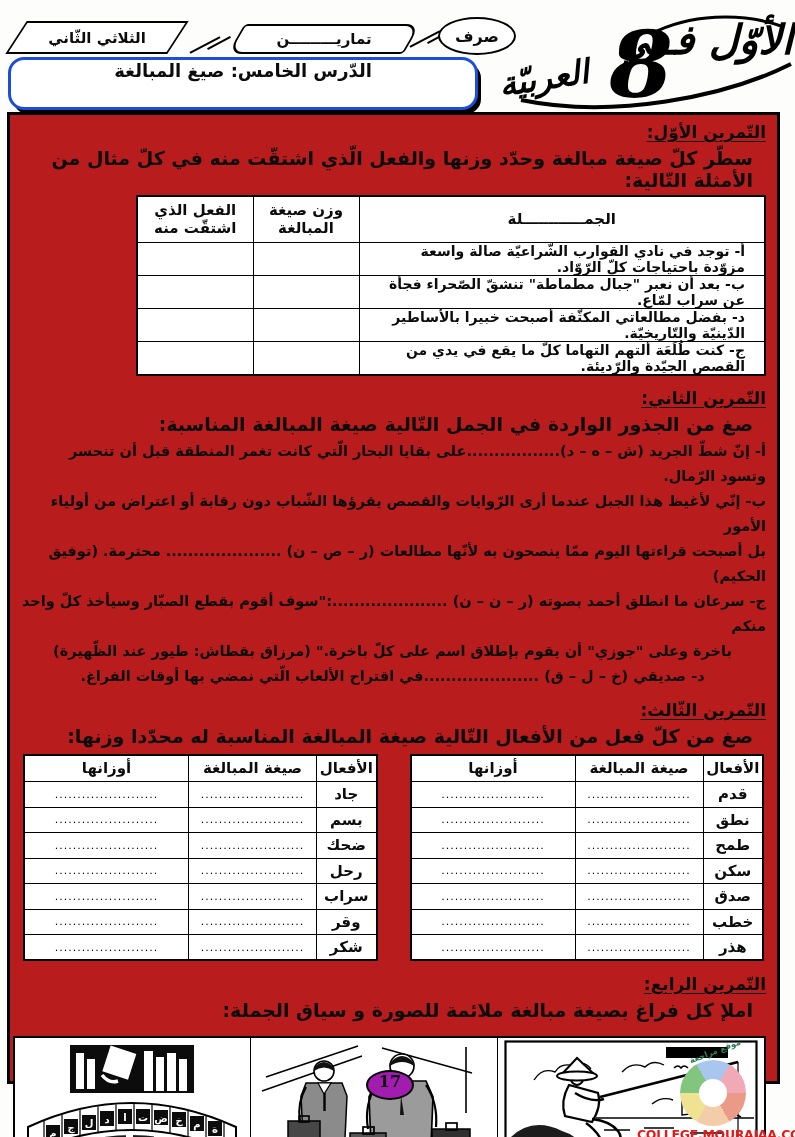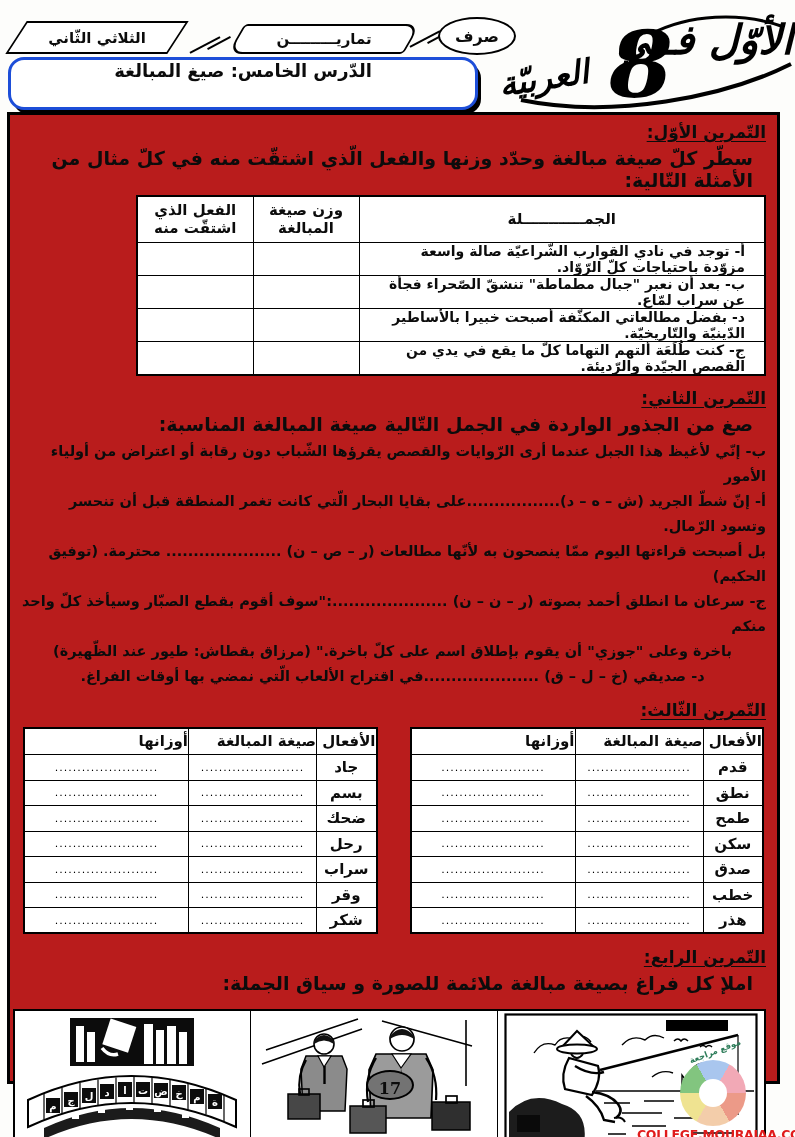"ب- إنّي لأغيظ هذا الجبل" div { order: before "أ- إنّ شطّ الجريد (ش" -> after "أ- إنّ شطّ الجريد (ش" }
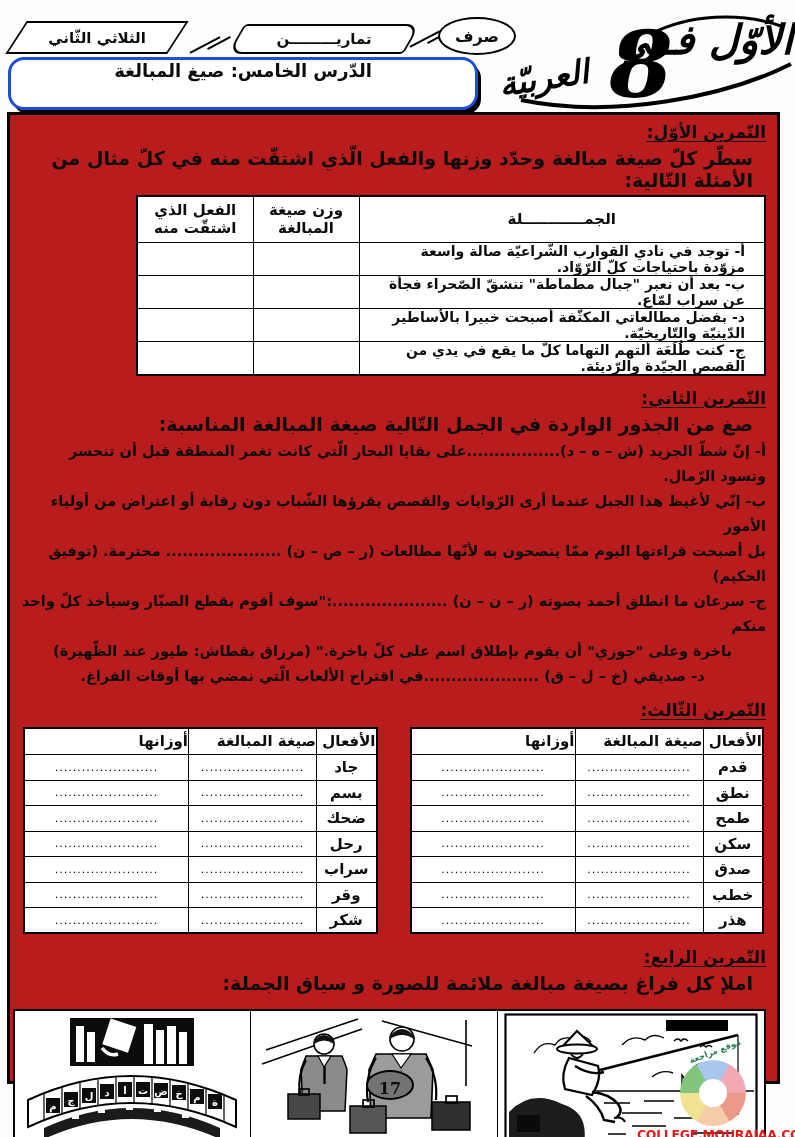"صغ من كلّ فعل من" div.instr { html: none -> <div>صغ من كلّ فعل من الأفعال التّالية صيغة المبالغة المناسبة له محدّدا وزنها:</div> }
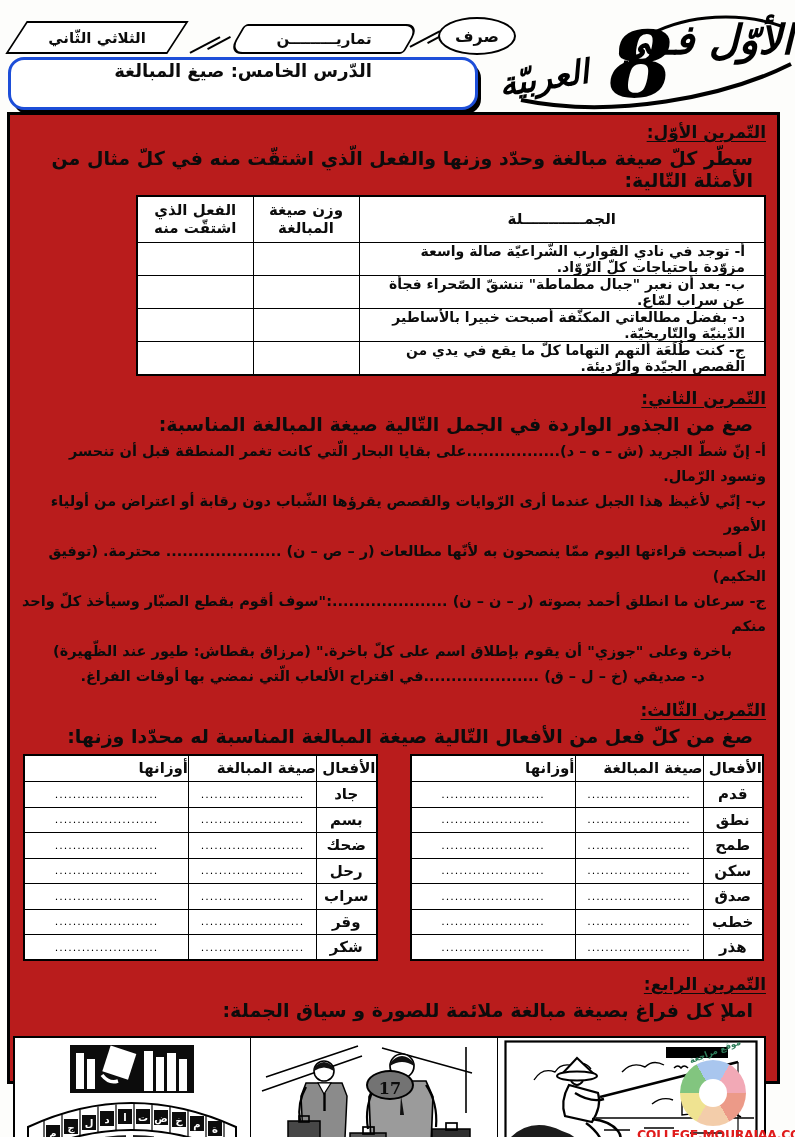"أوزانها" .t3 th, .t3 td { text-align: right -> none }
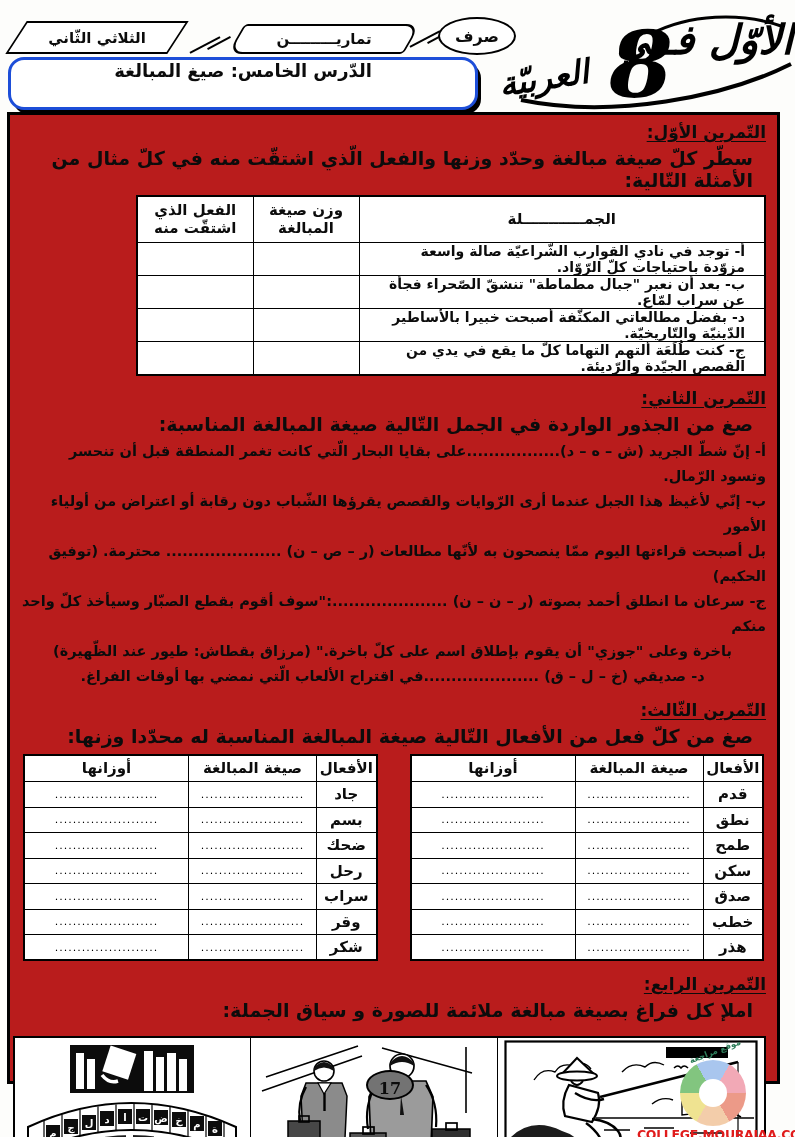"17" .page-num { align-items: flex-end -> flex-start; background: #737373 -> #a21caf }
